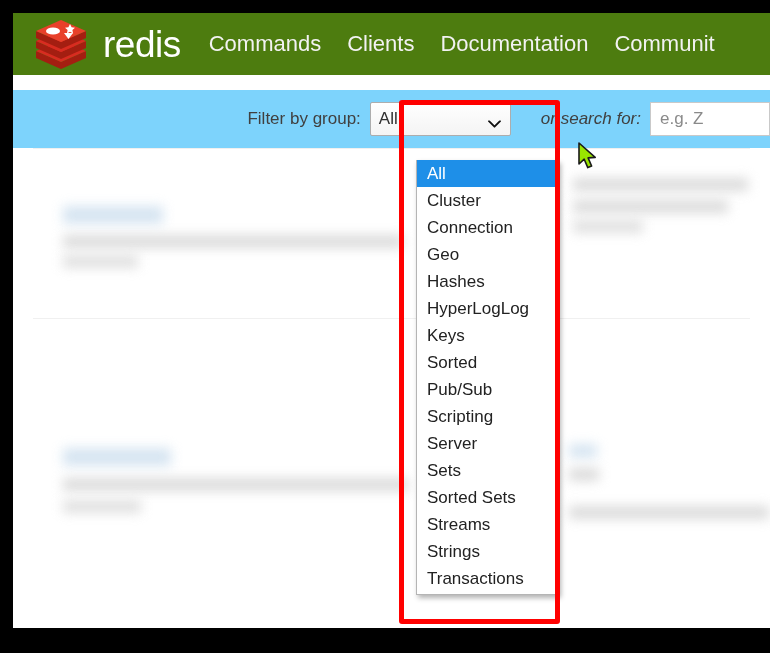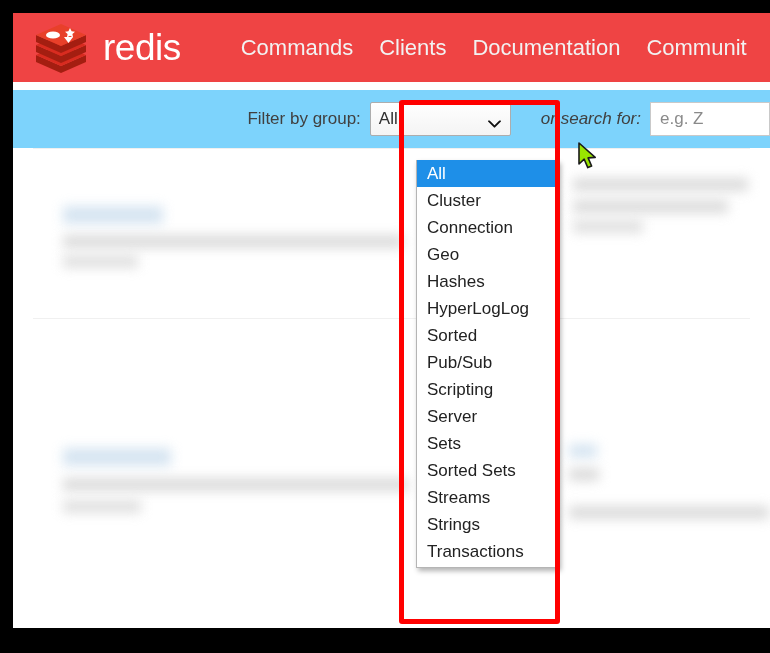"redis" #navbar { background: #ef4444 -> #4d7c0f; gap: 32px -> none; height: 69px -> 62px }
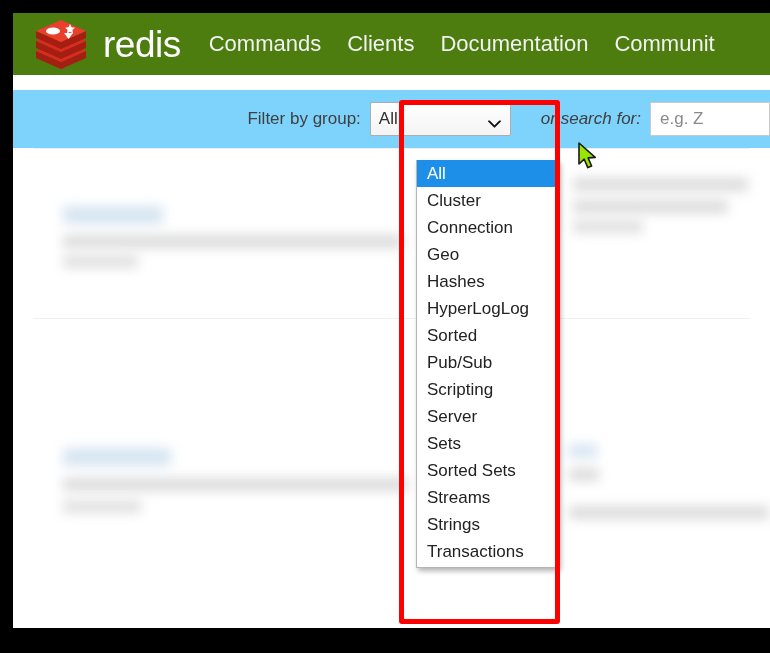"Keys" div.dd-option { html: none -> <div>Keys</div> }
